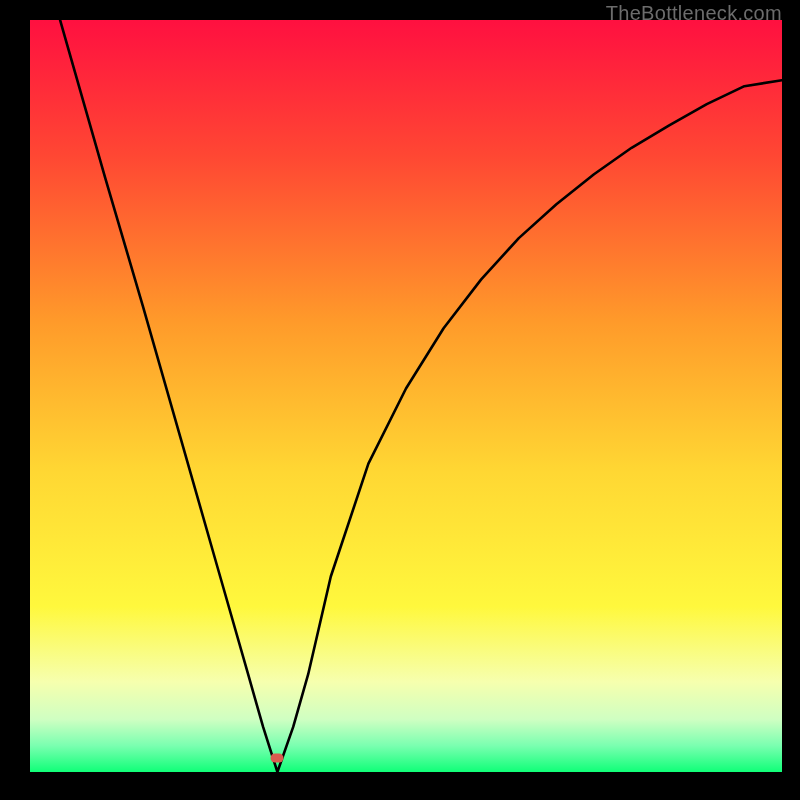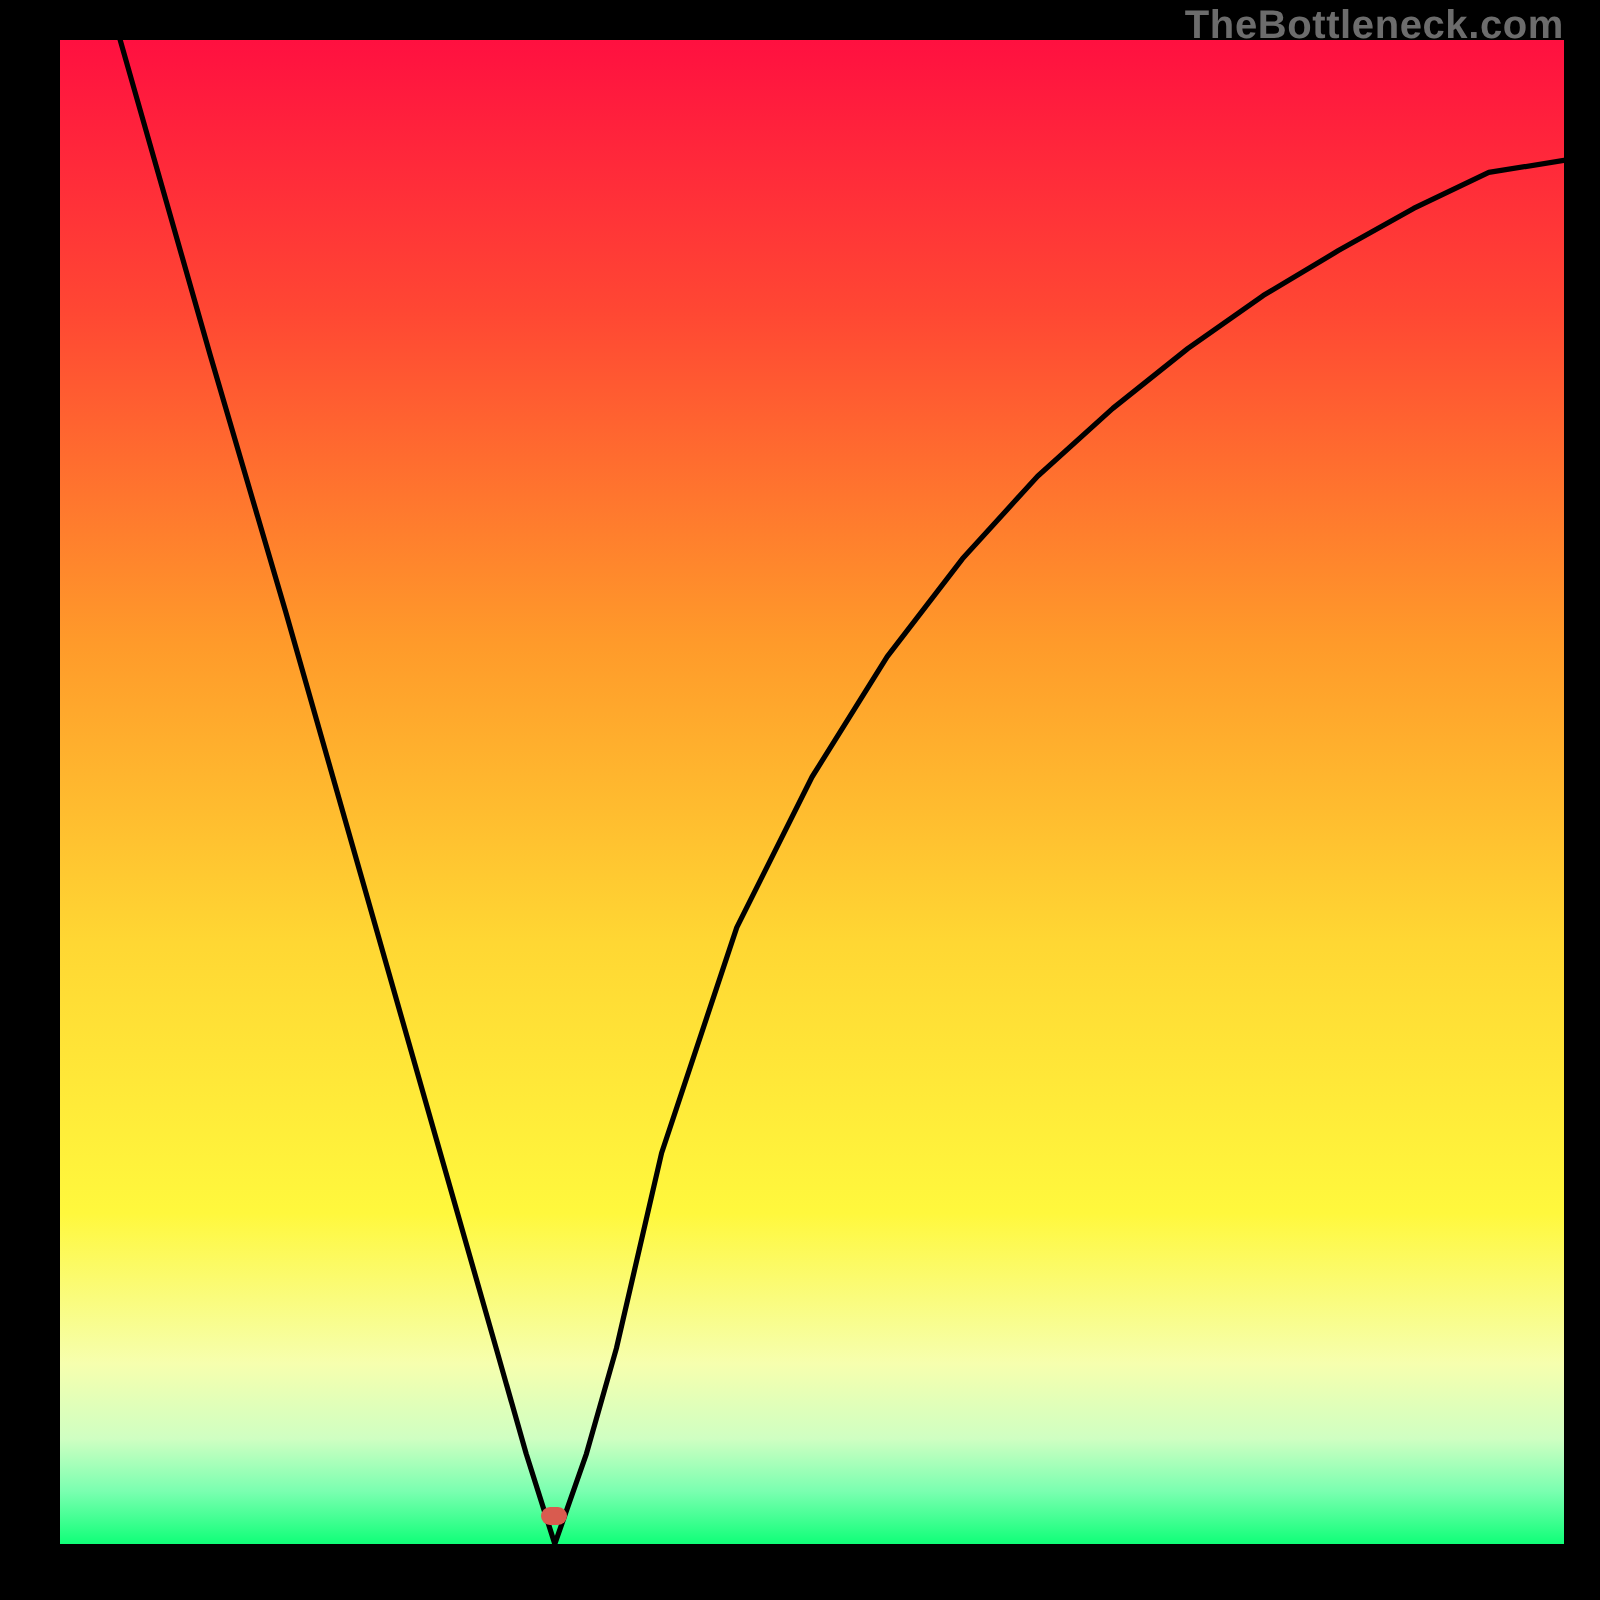"TheBottleneck.com" .watermark { font-weight: 700 -> 400 }
